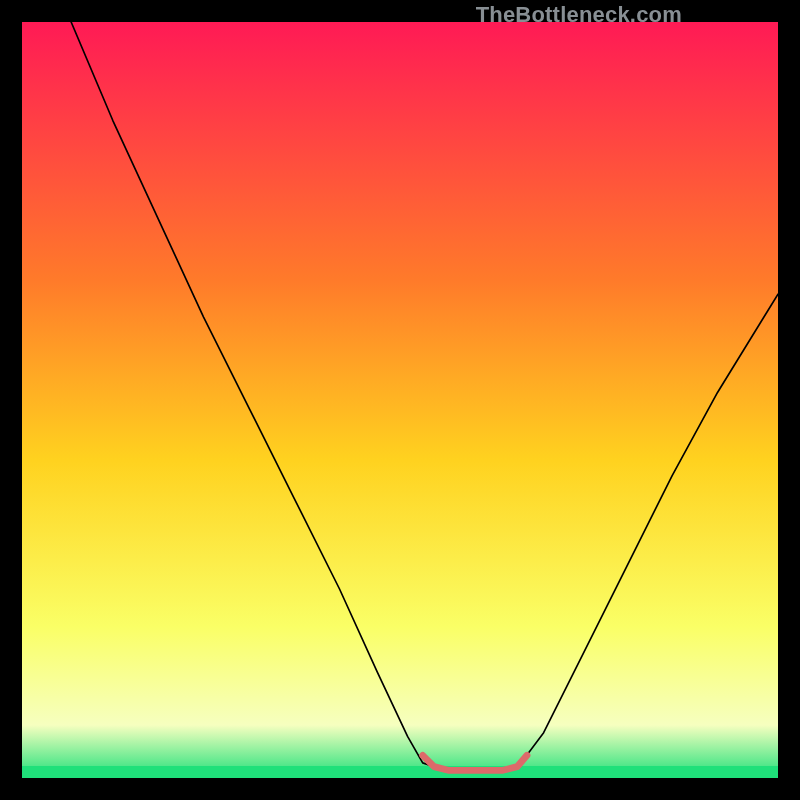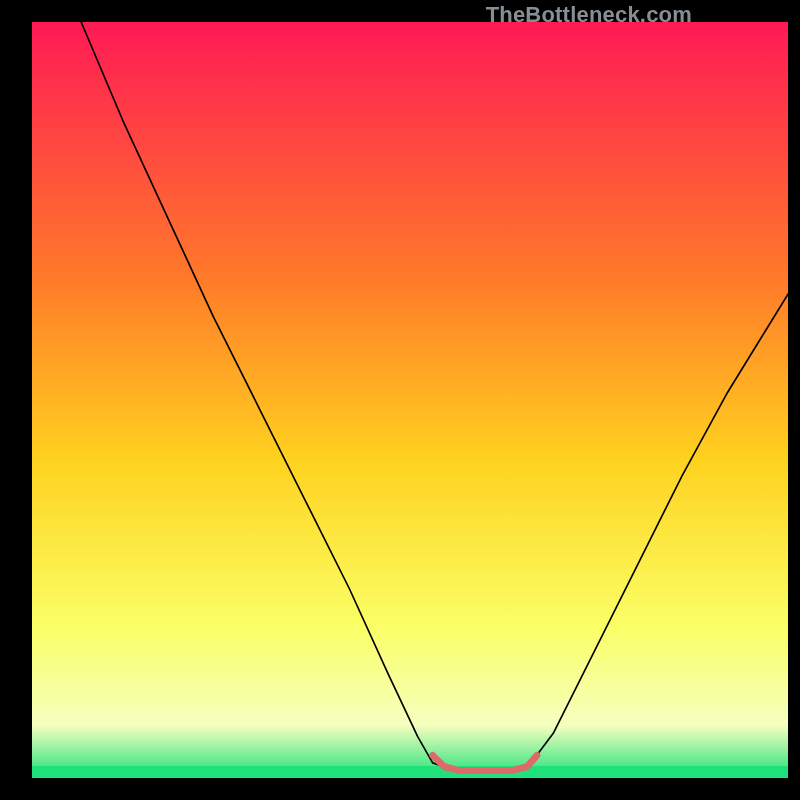"TheBottleneck.com" .stage { margin-left: 10px -> none }
